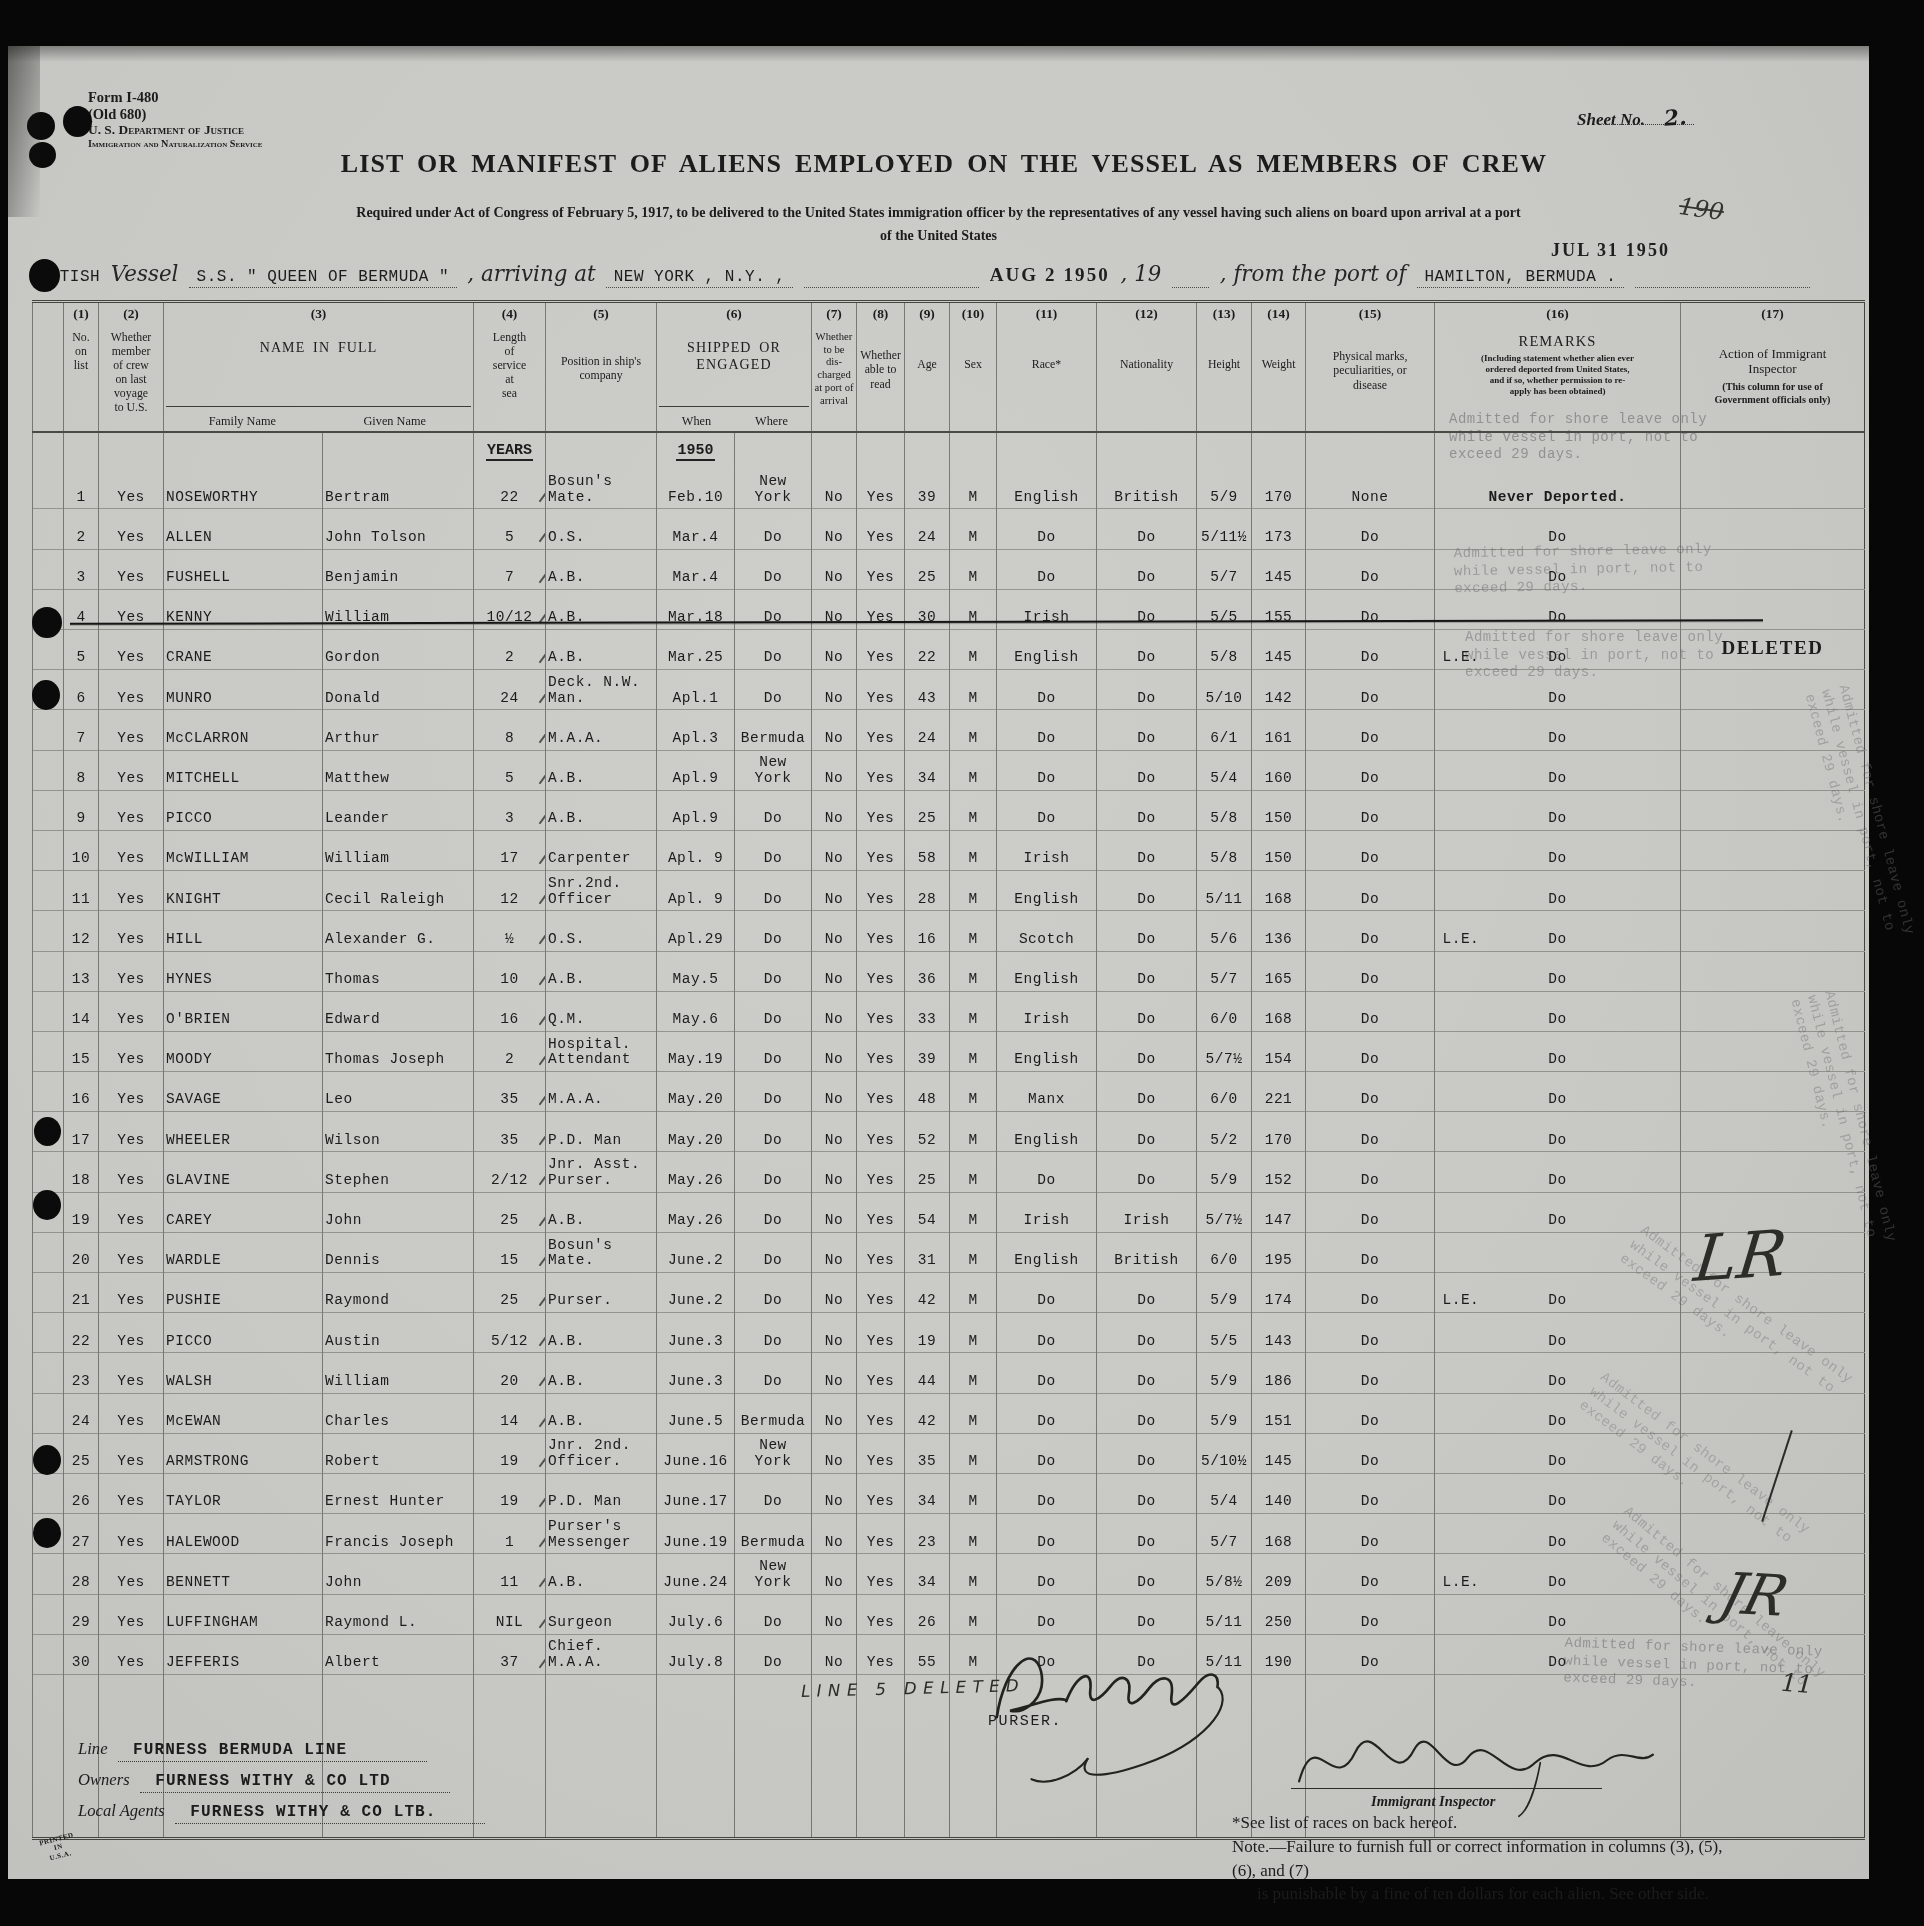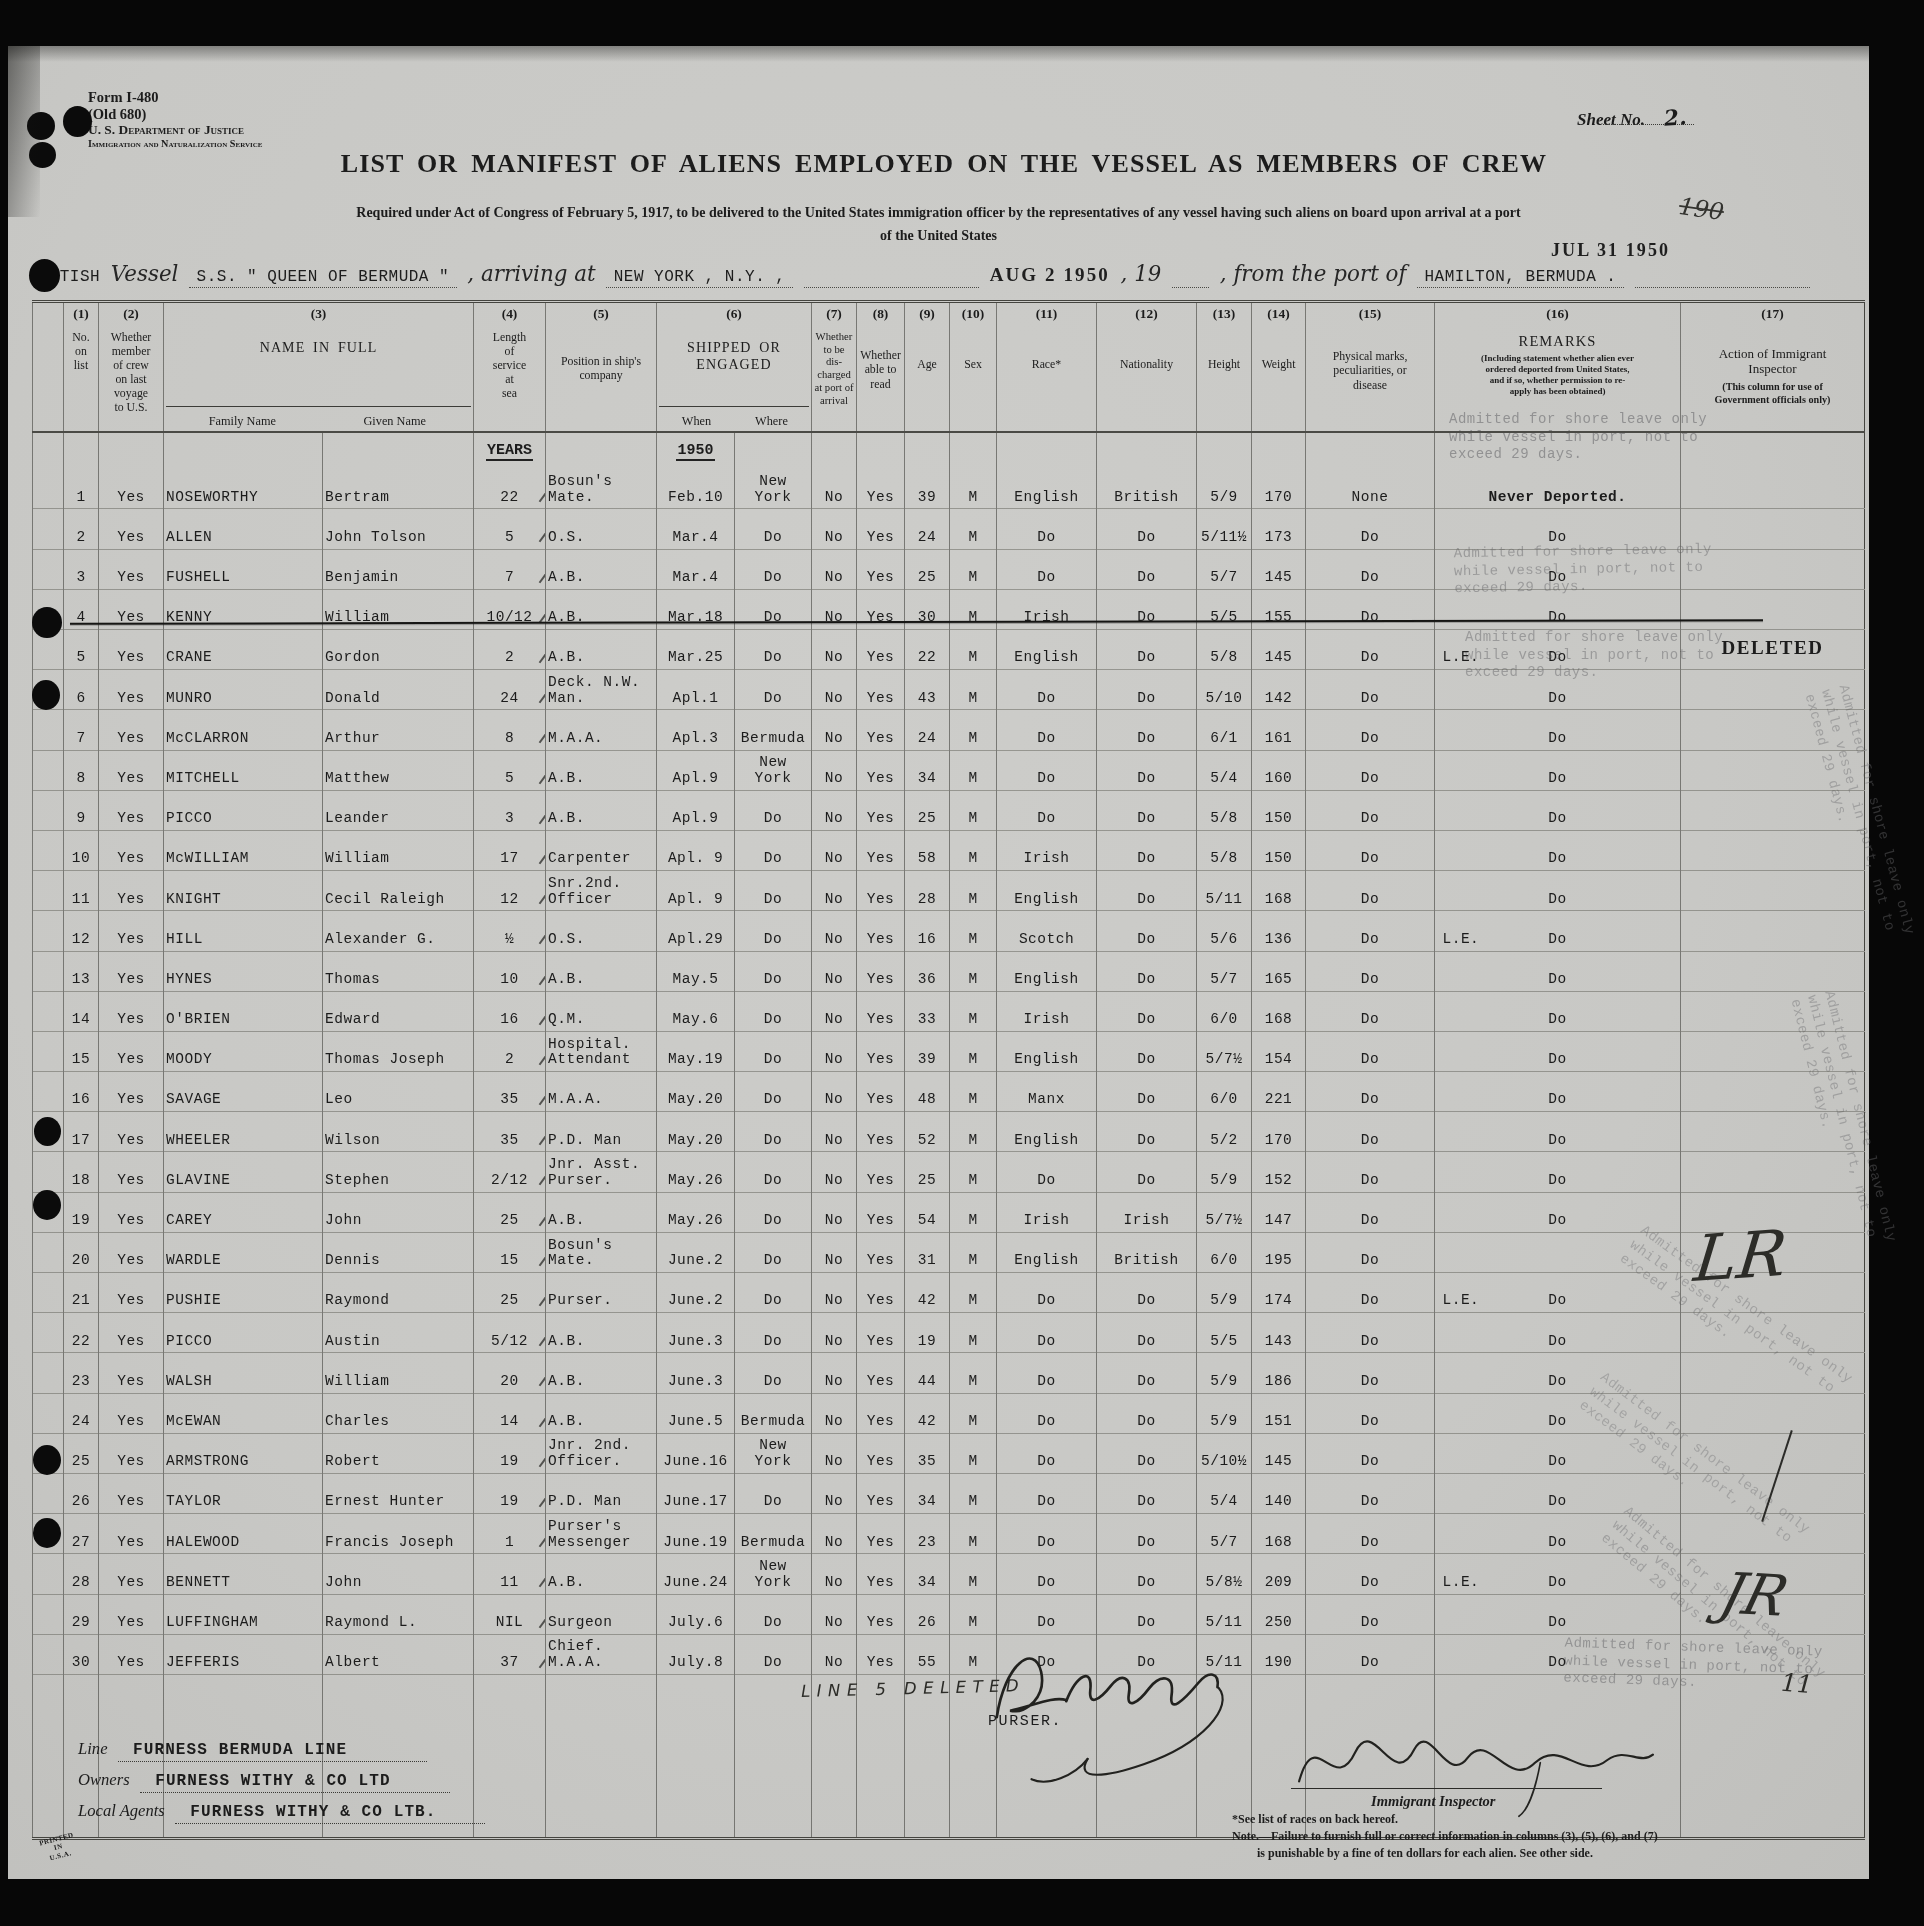"*See list of races on" .notes { font-size: 12px -> 17px; font-weight: bold -> normal }
